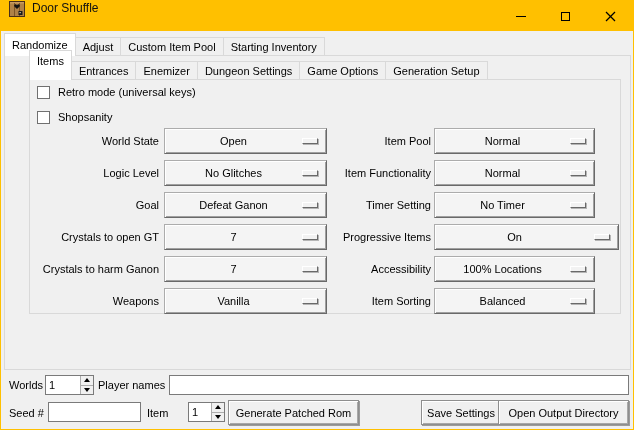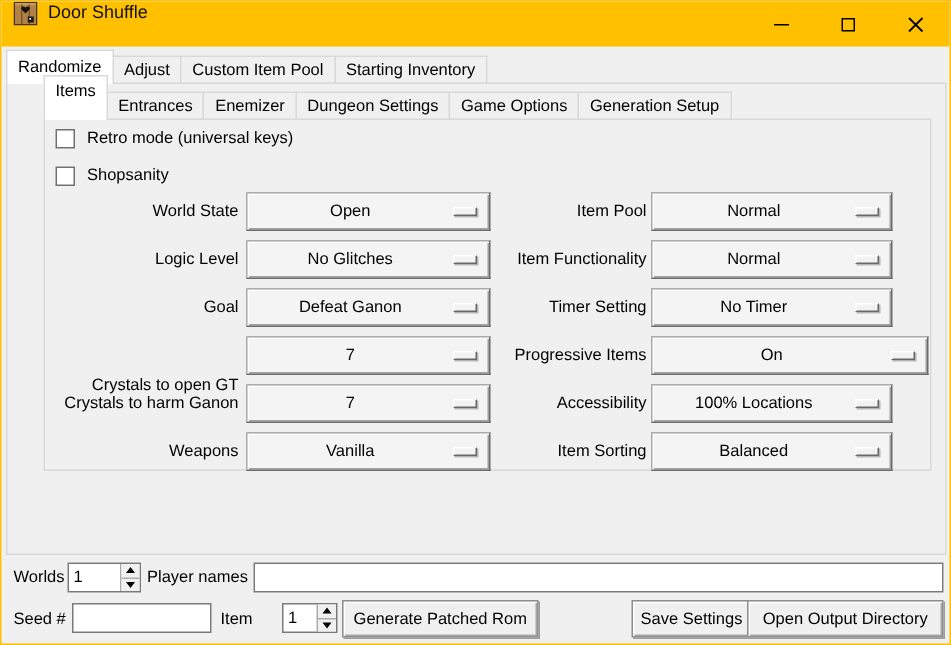"Crystals to open GT" div.opt-label { margin-top: 20px -> none }
